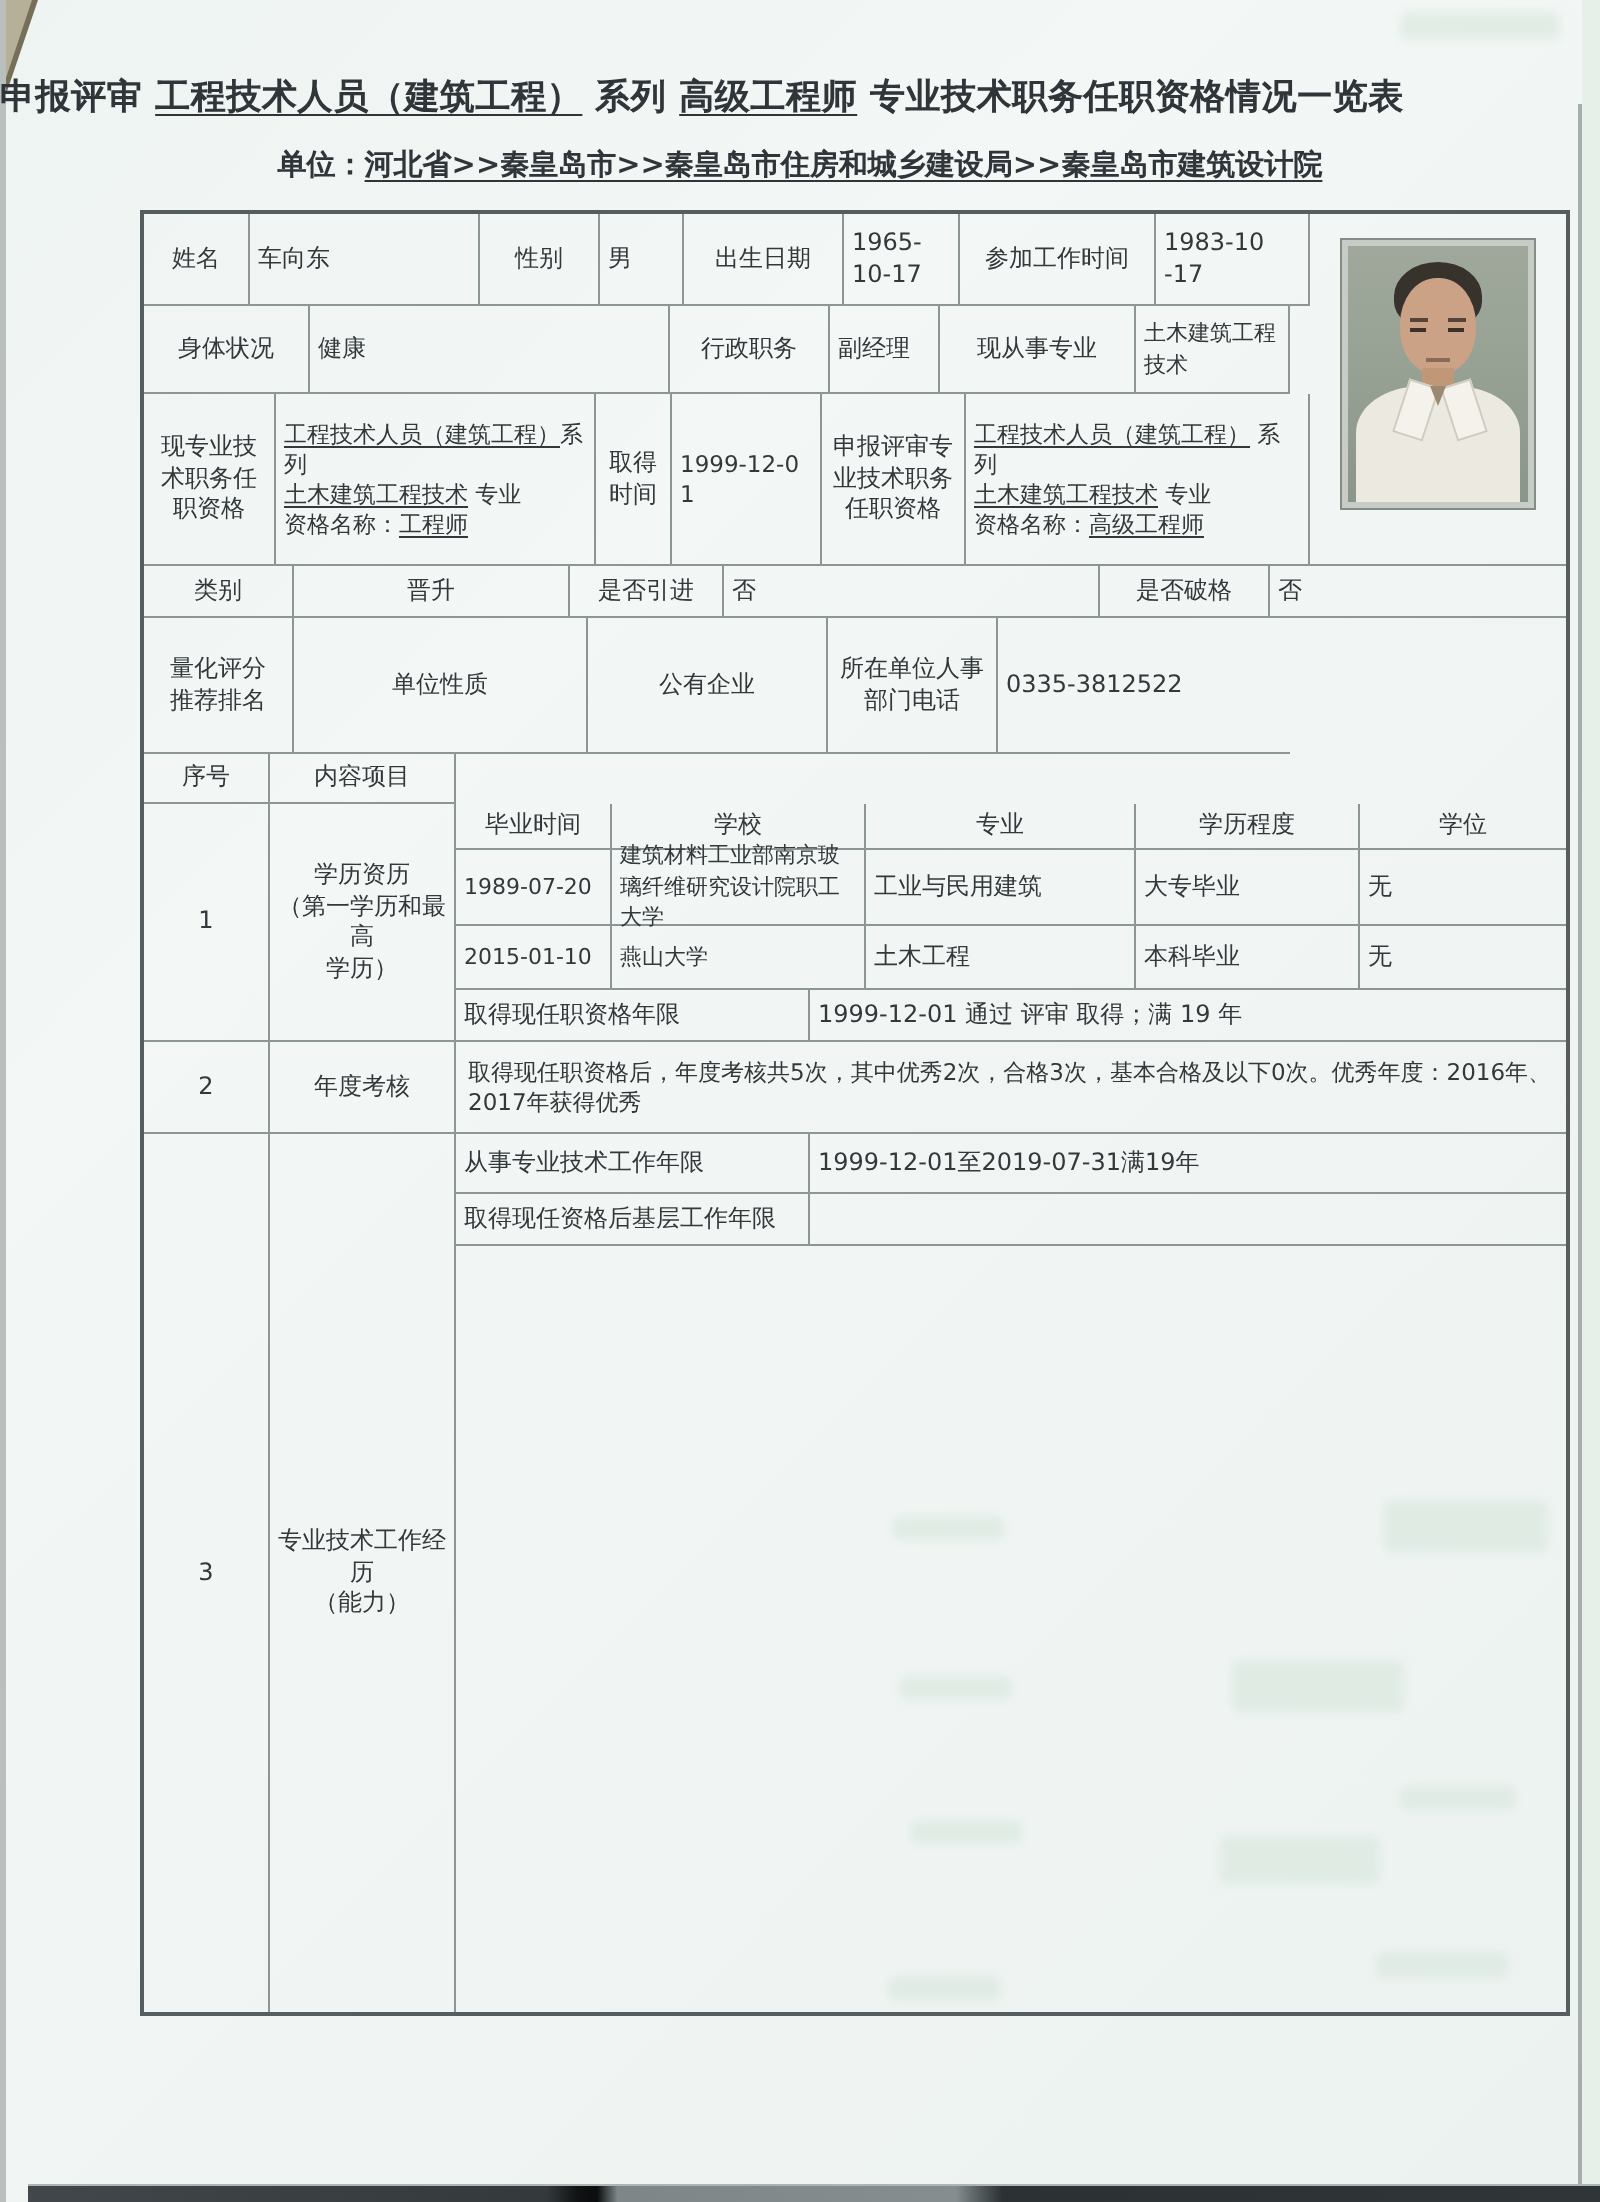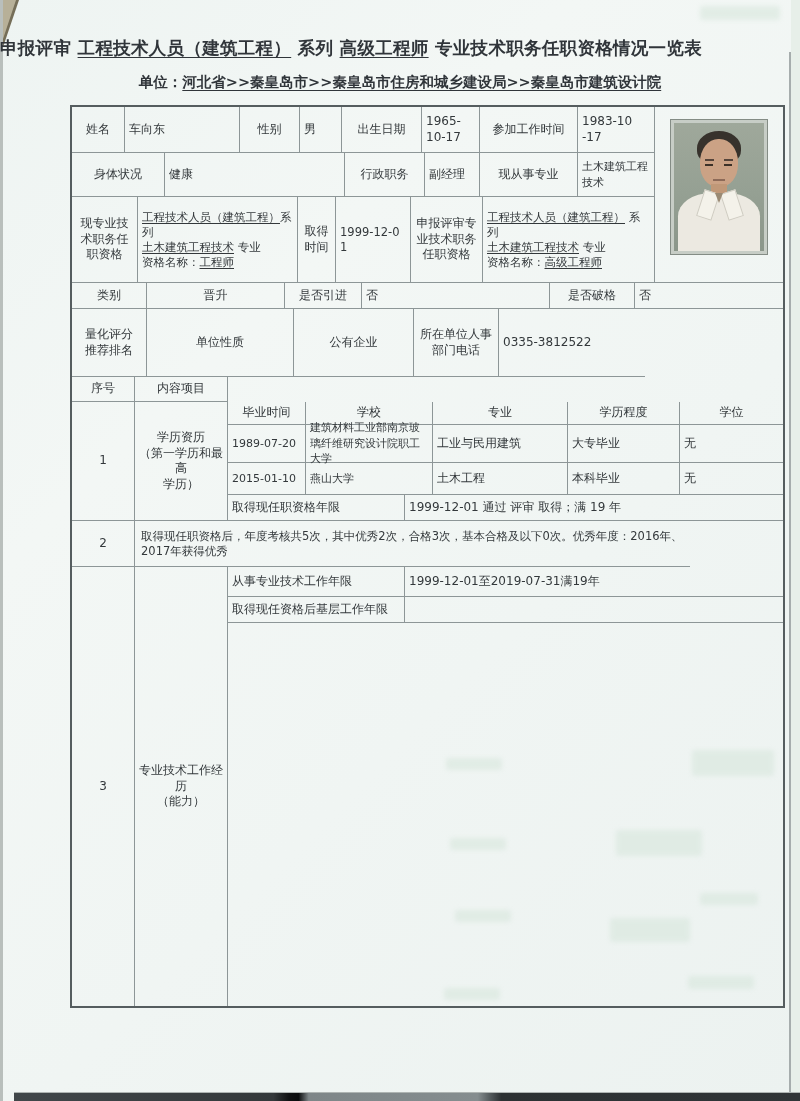"身体状况" div.c { width: 93px -> 83px }
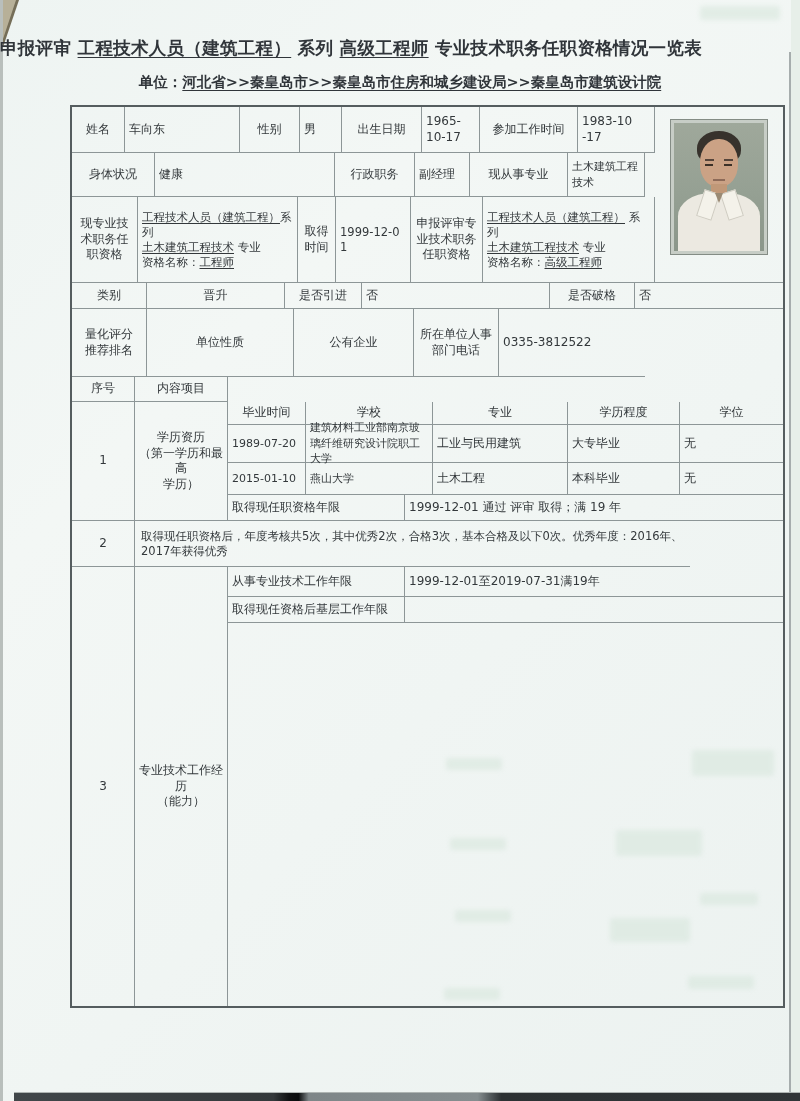"年度考核" div.c { html: none -> <div>年度考核</div> }
